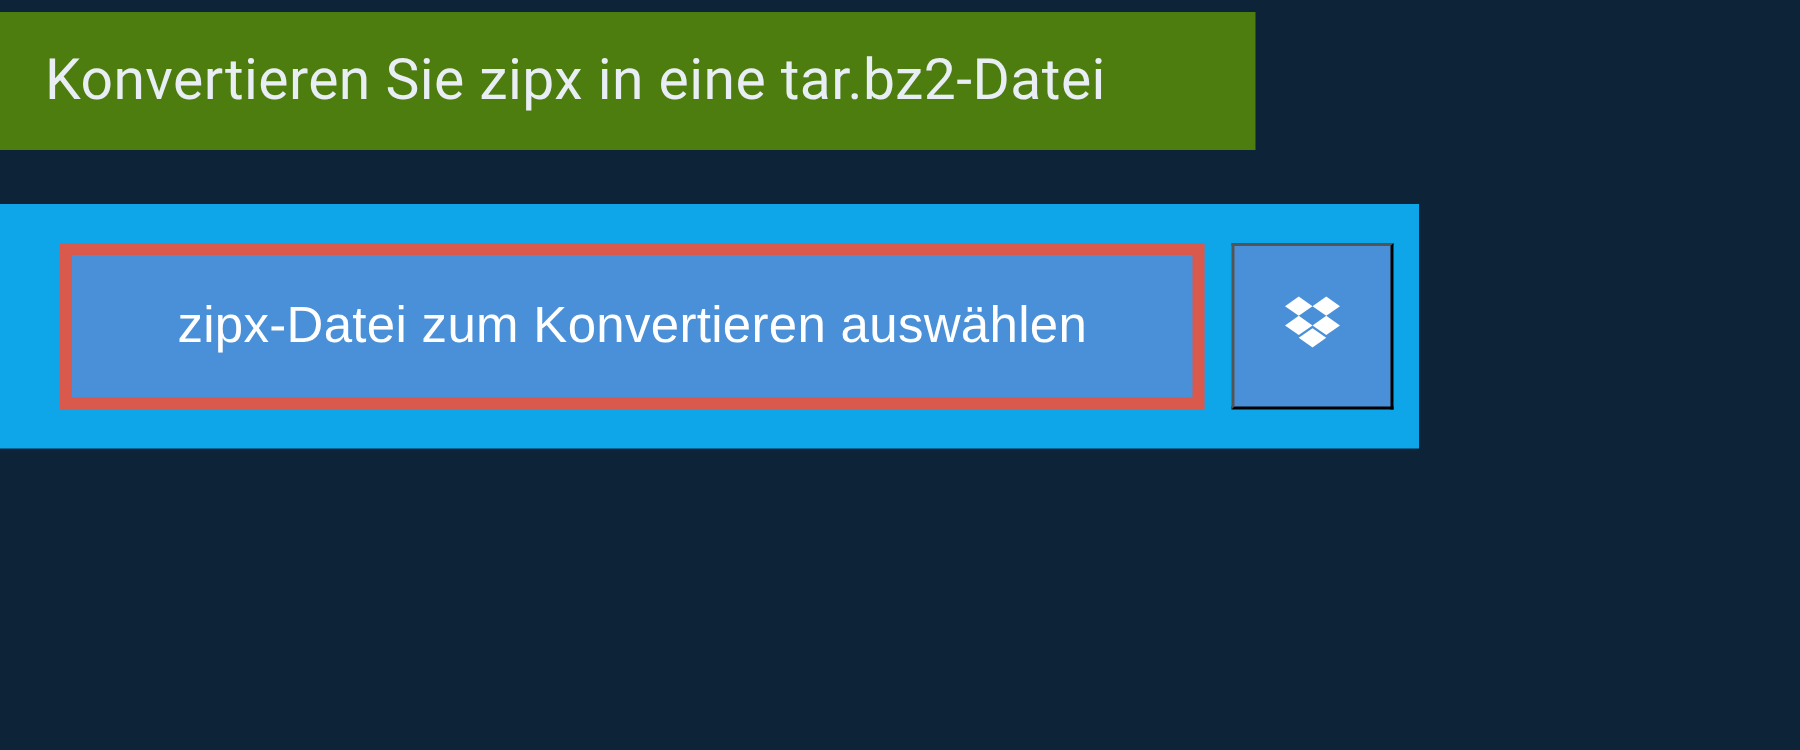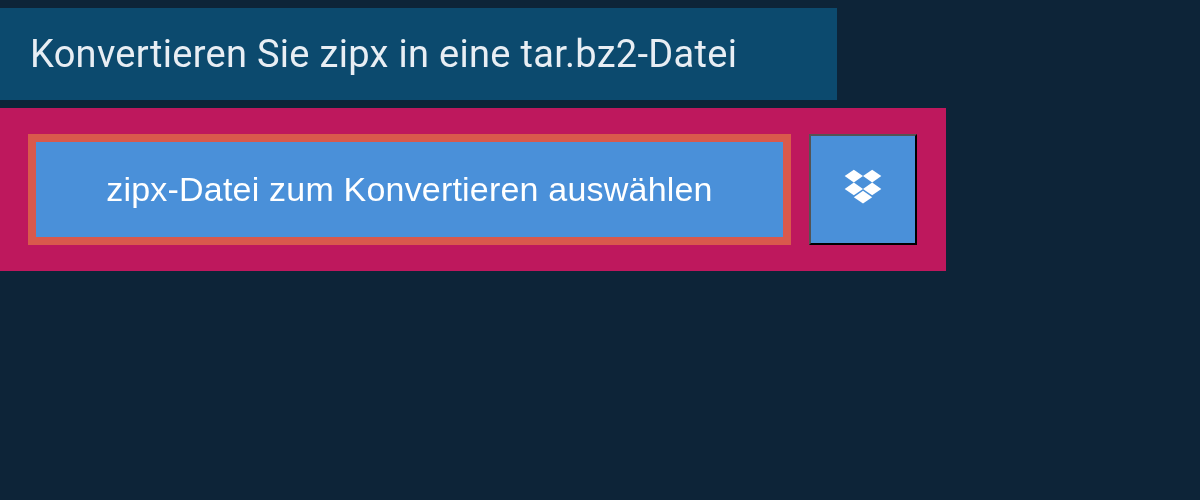"Konvertieren Sie zipx in eine" .header-bar { background: #0c4a6e -> #4d7c0f }
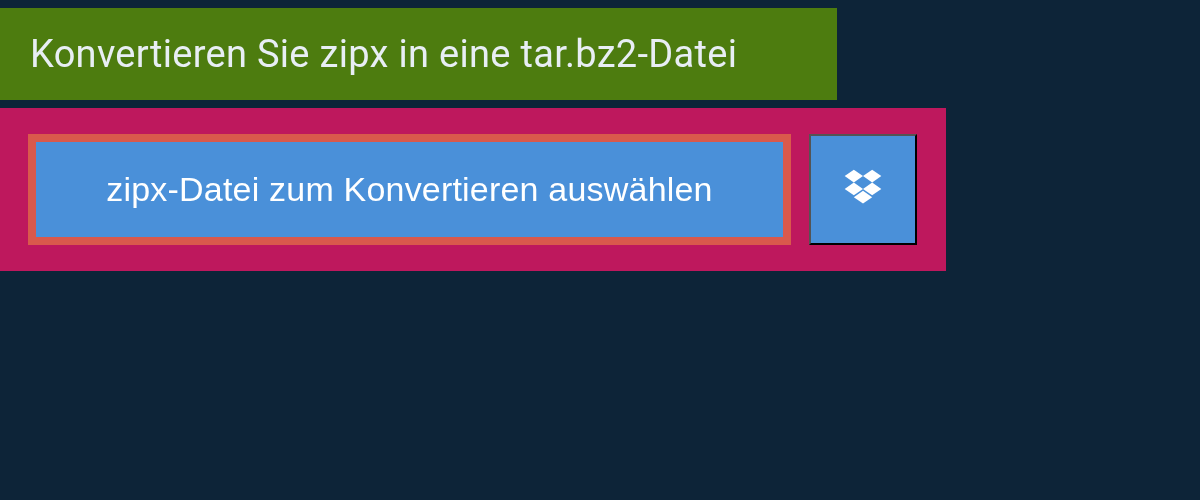"zipx-Datei zum Konvertieren auswählen" .panel { background: #be185d -> #0ea5e9; margin-top: 8px -> 36px; padding: 26px 28px -> 26px 40px }
